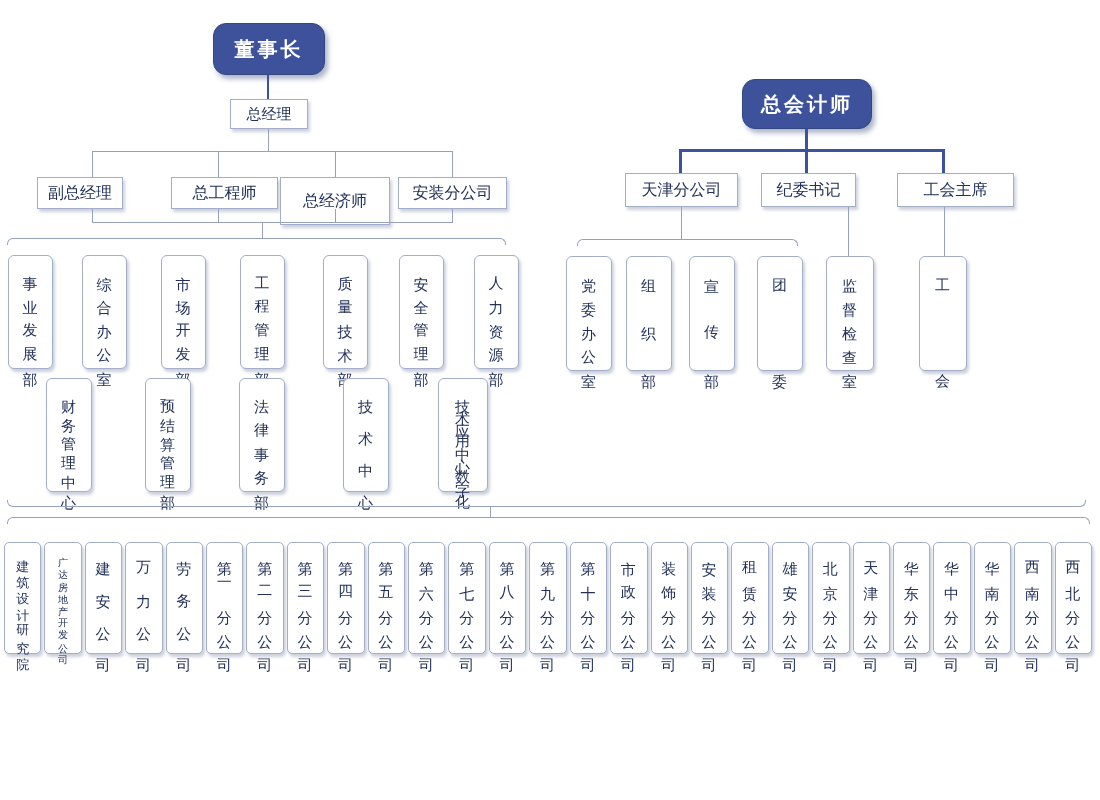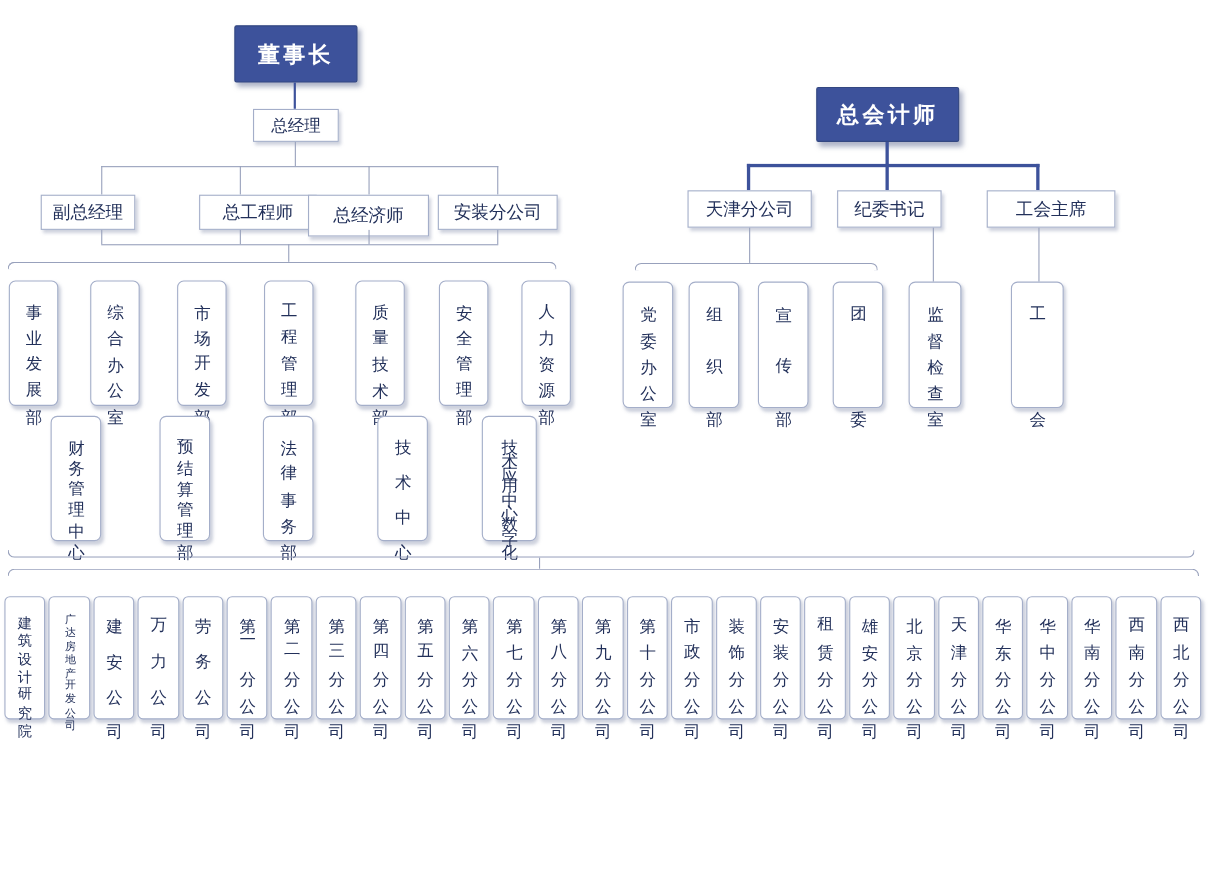"董事长" .root { border-radius: 2px -> 13px }
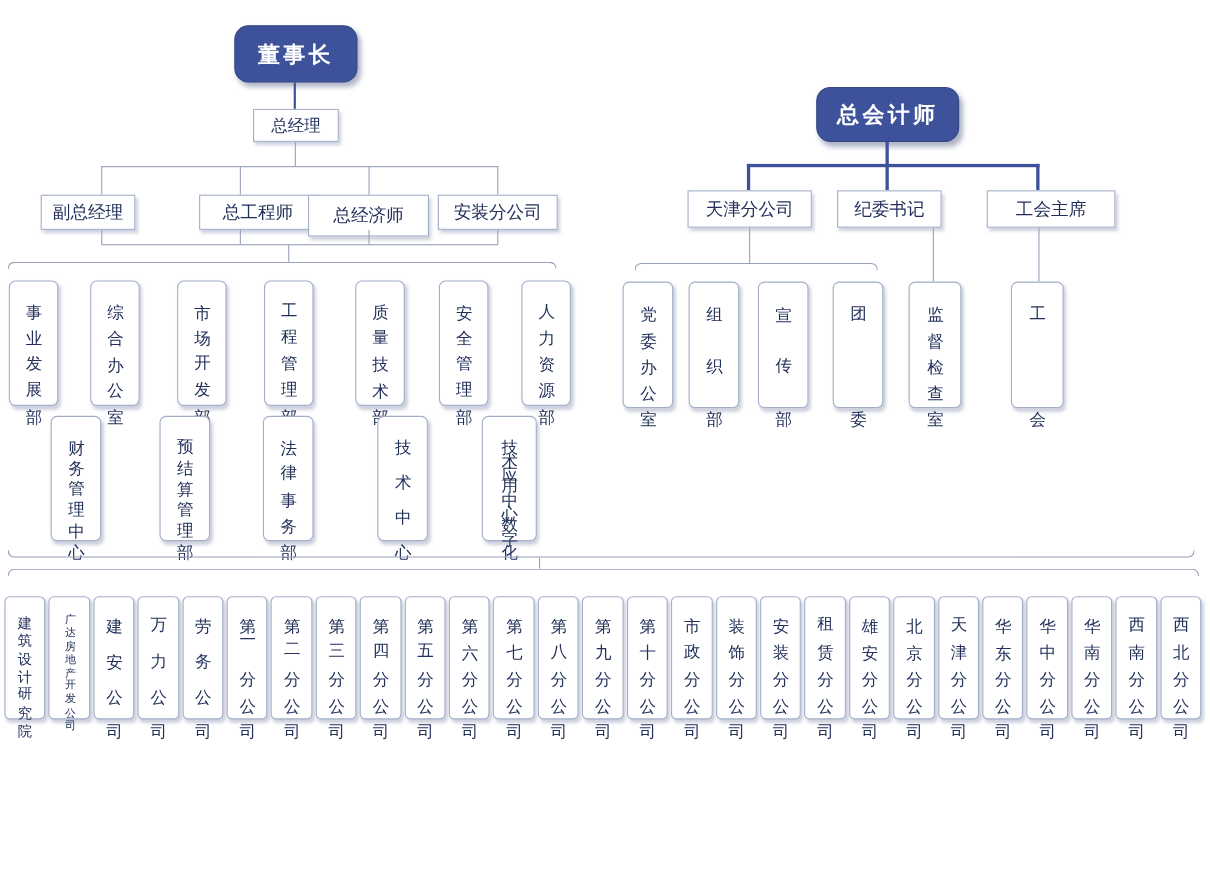"总工程师" div.hbox { left: 181px -> 171px }
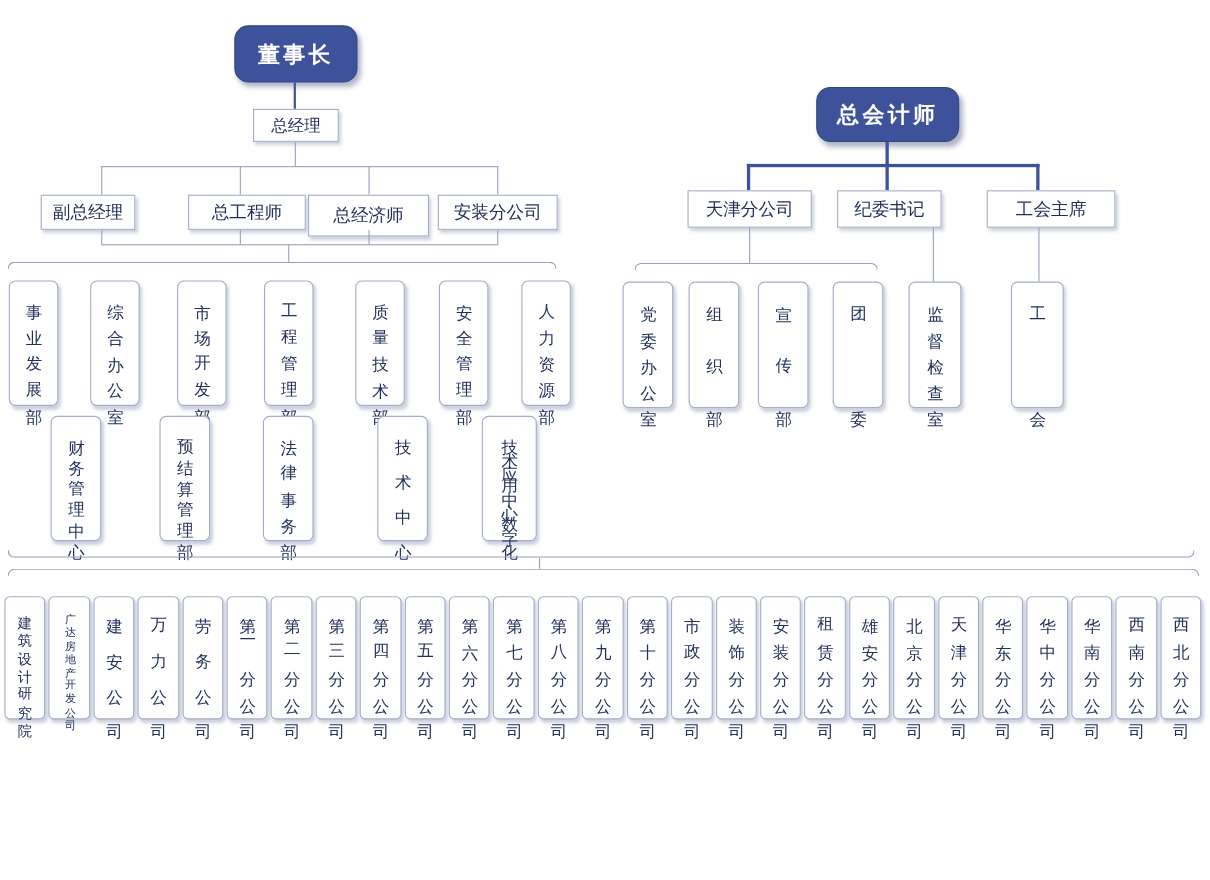"总经济师" div.hbox { height: 38px -> 48px }
